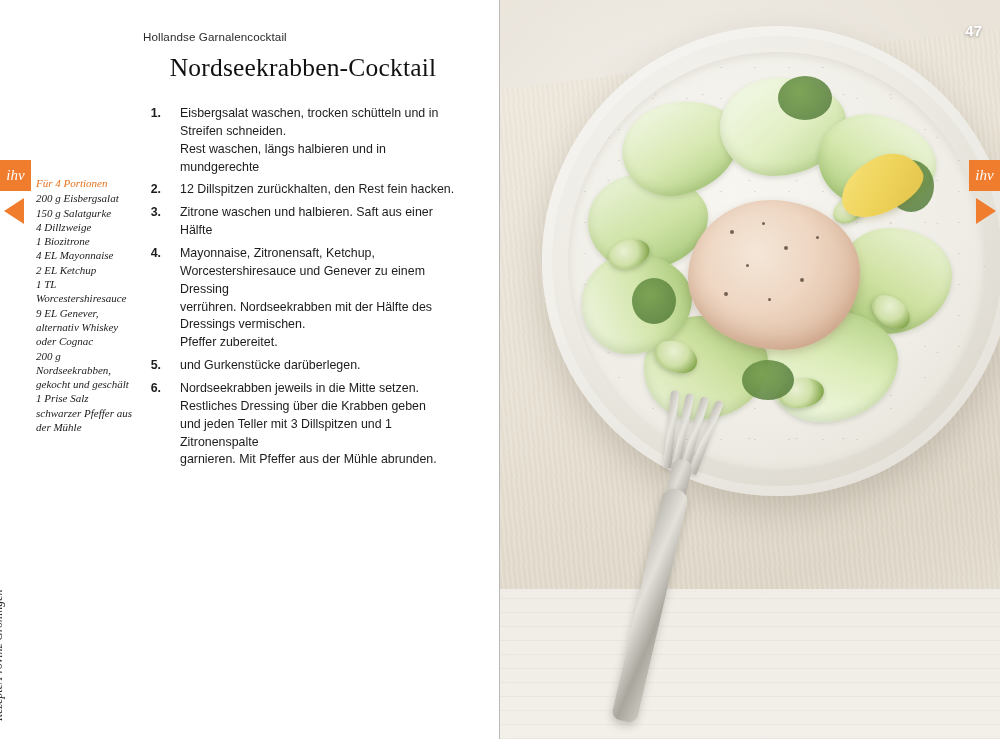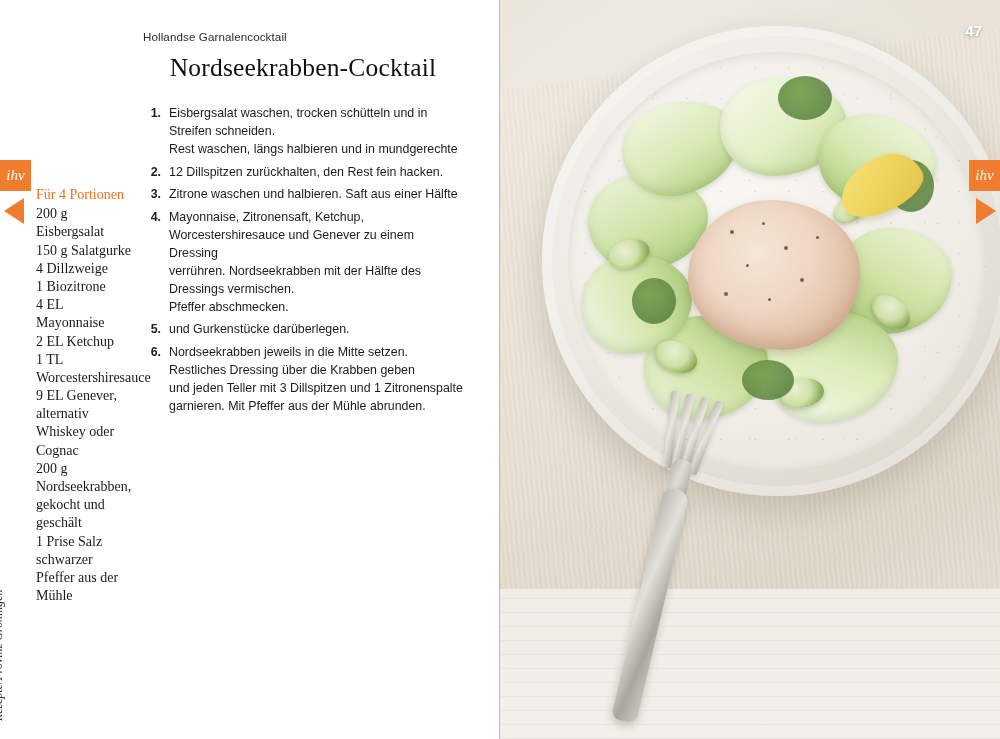"Eisbergsalat waschen, trocken schütteln" ol.steps > li .ln { margin-left: none -> 11px }
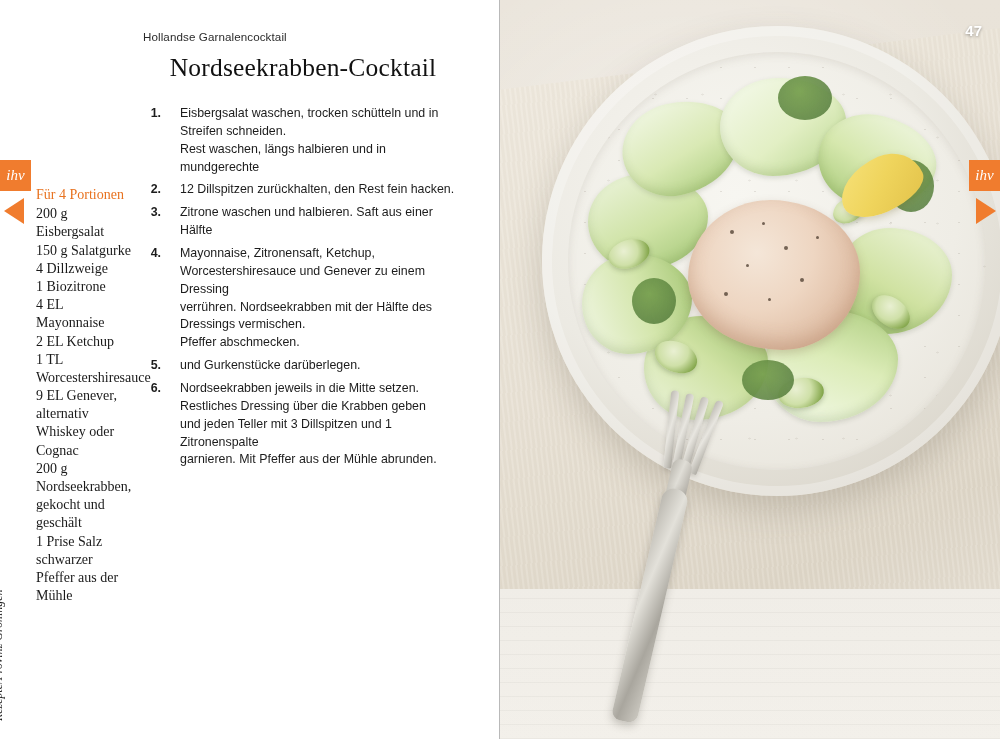"Für 4 Portionen" .ingredients { font-size: 14px -> 11px; font-style: none -> italic; top: 186px -> 176px }
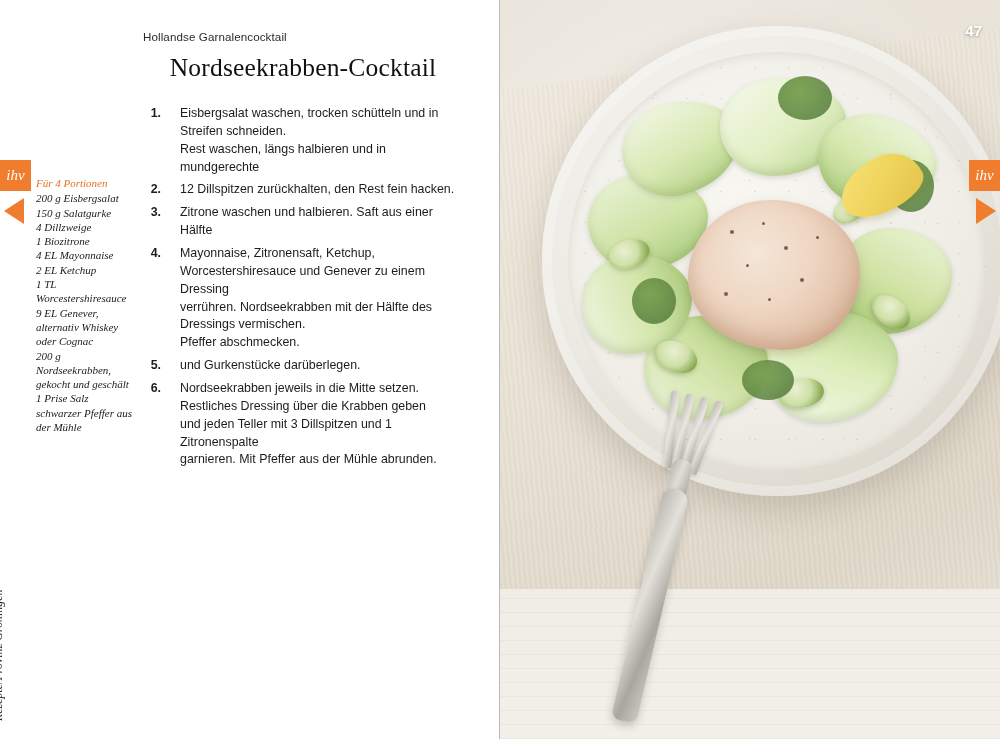"Pfeffer abschmecken." span.ln { text: abschmecken -> zubereitet }
